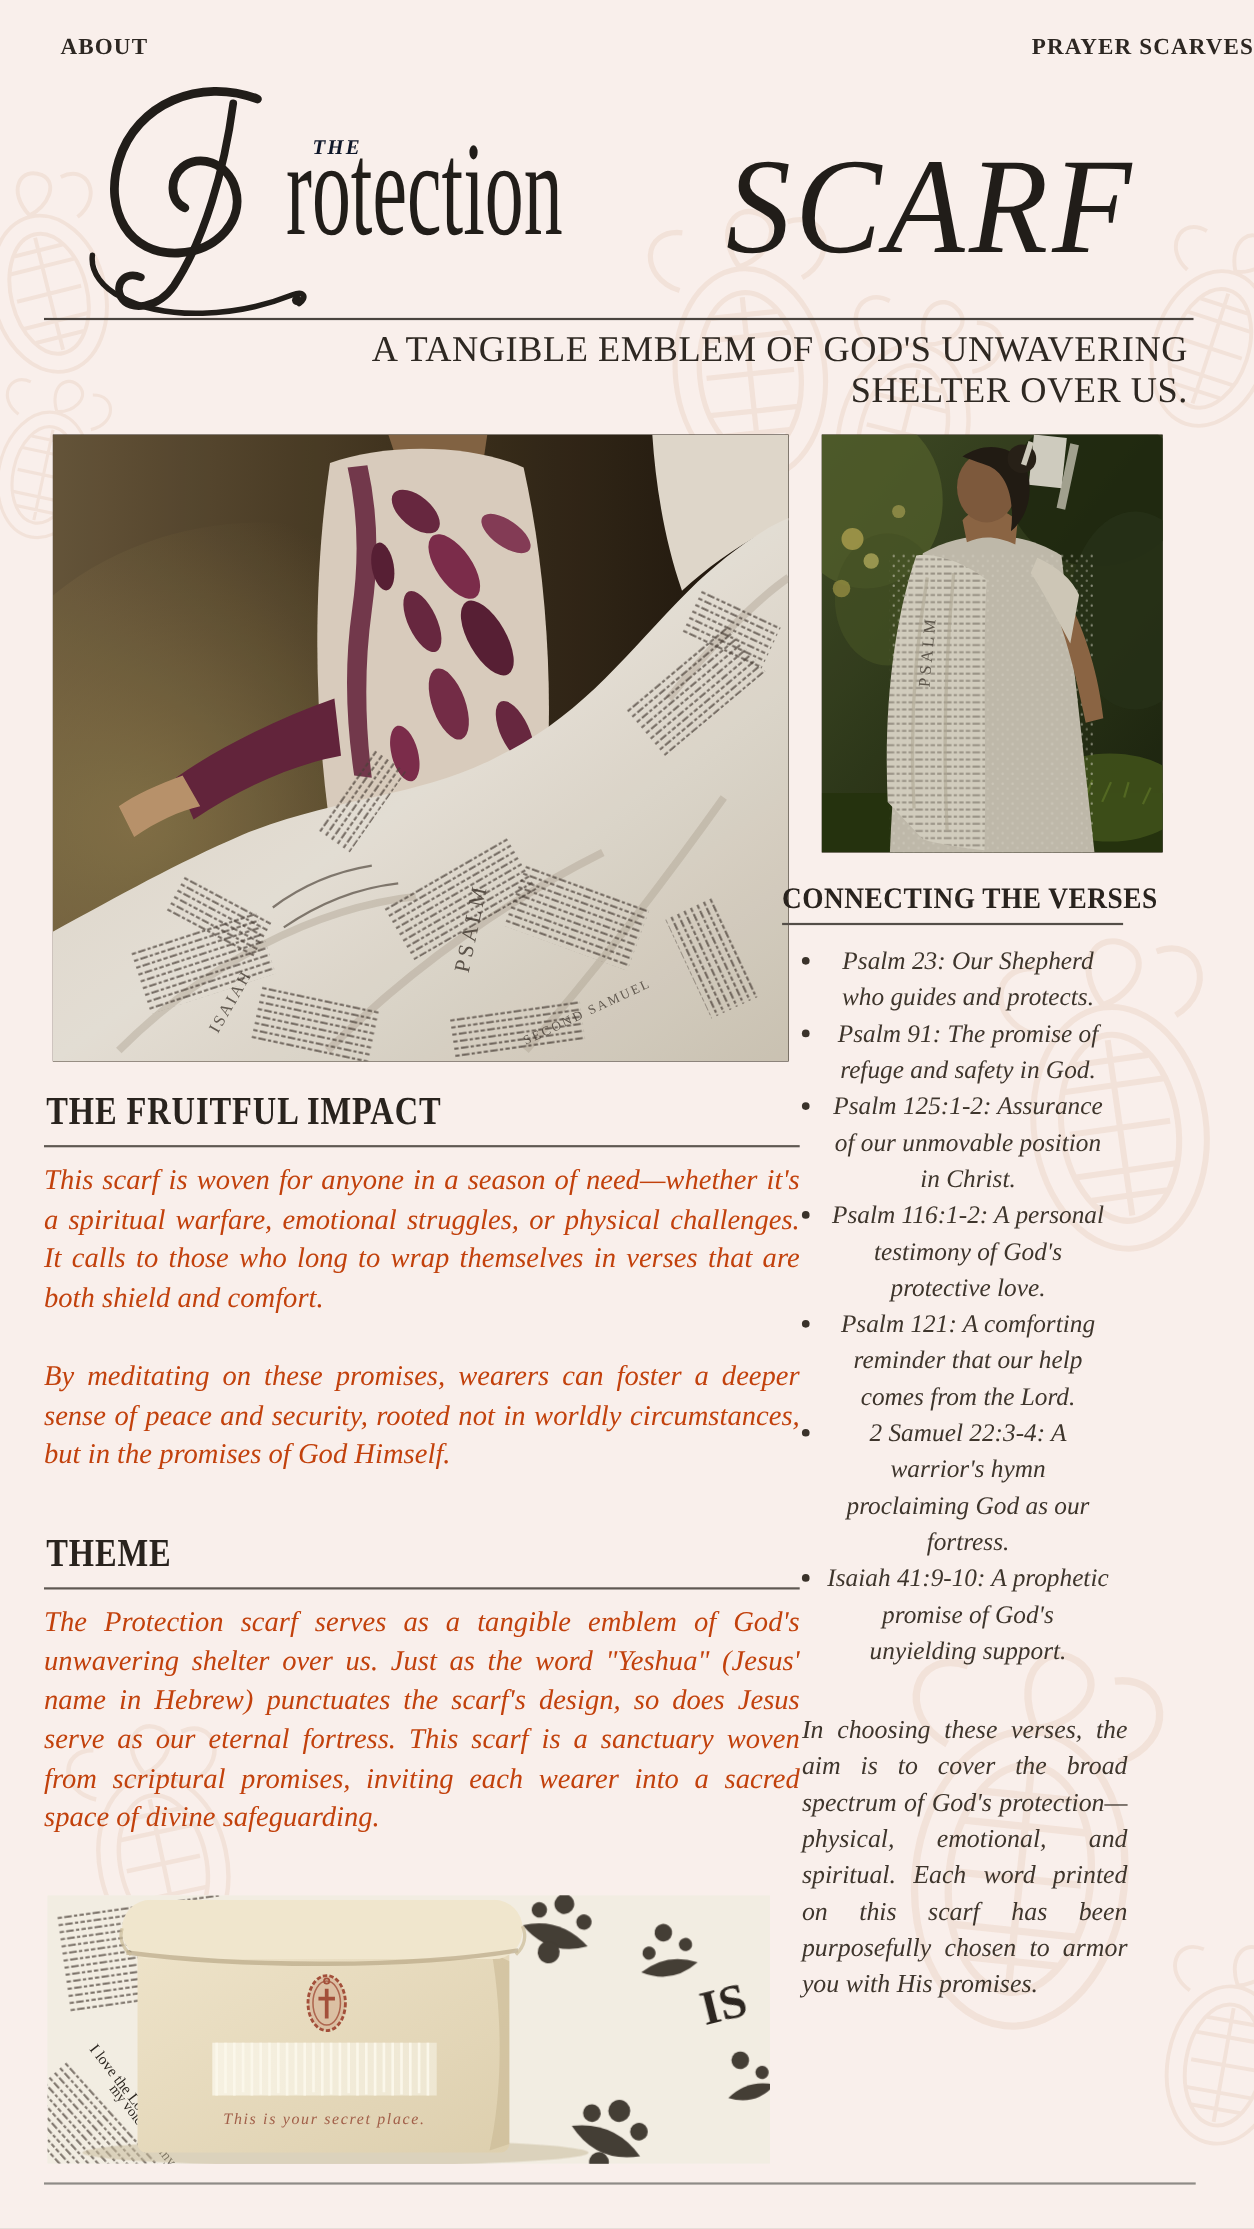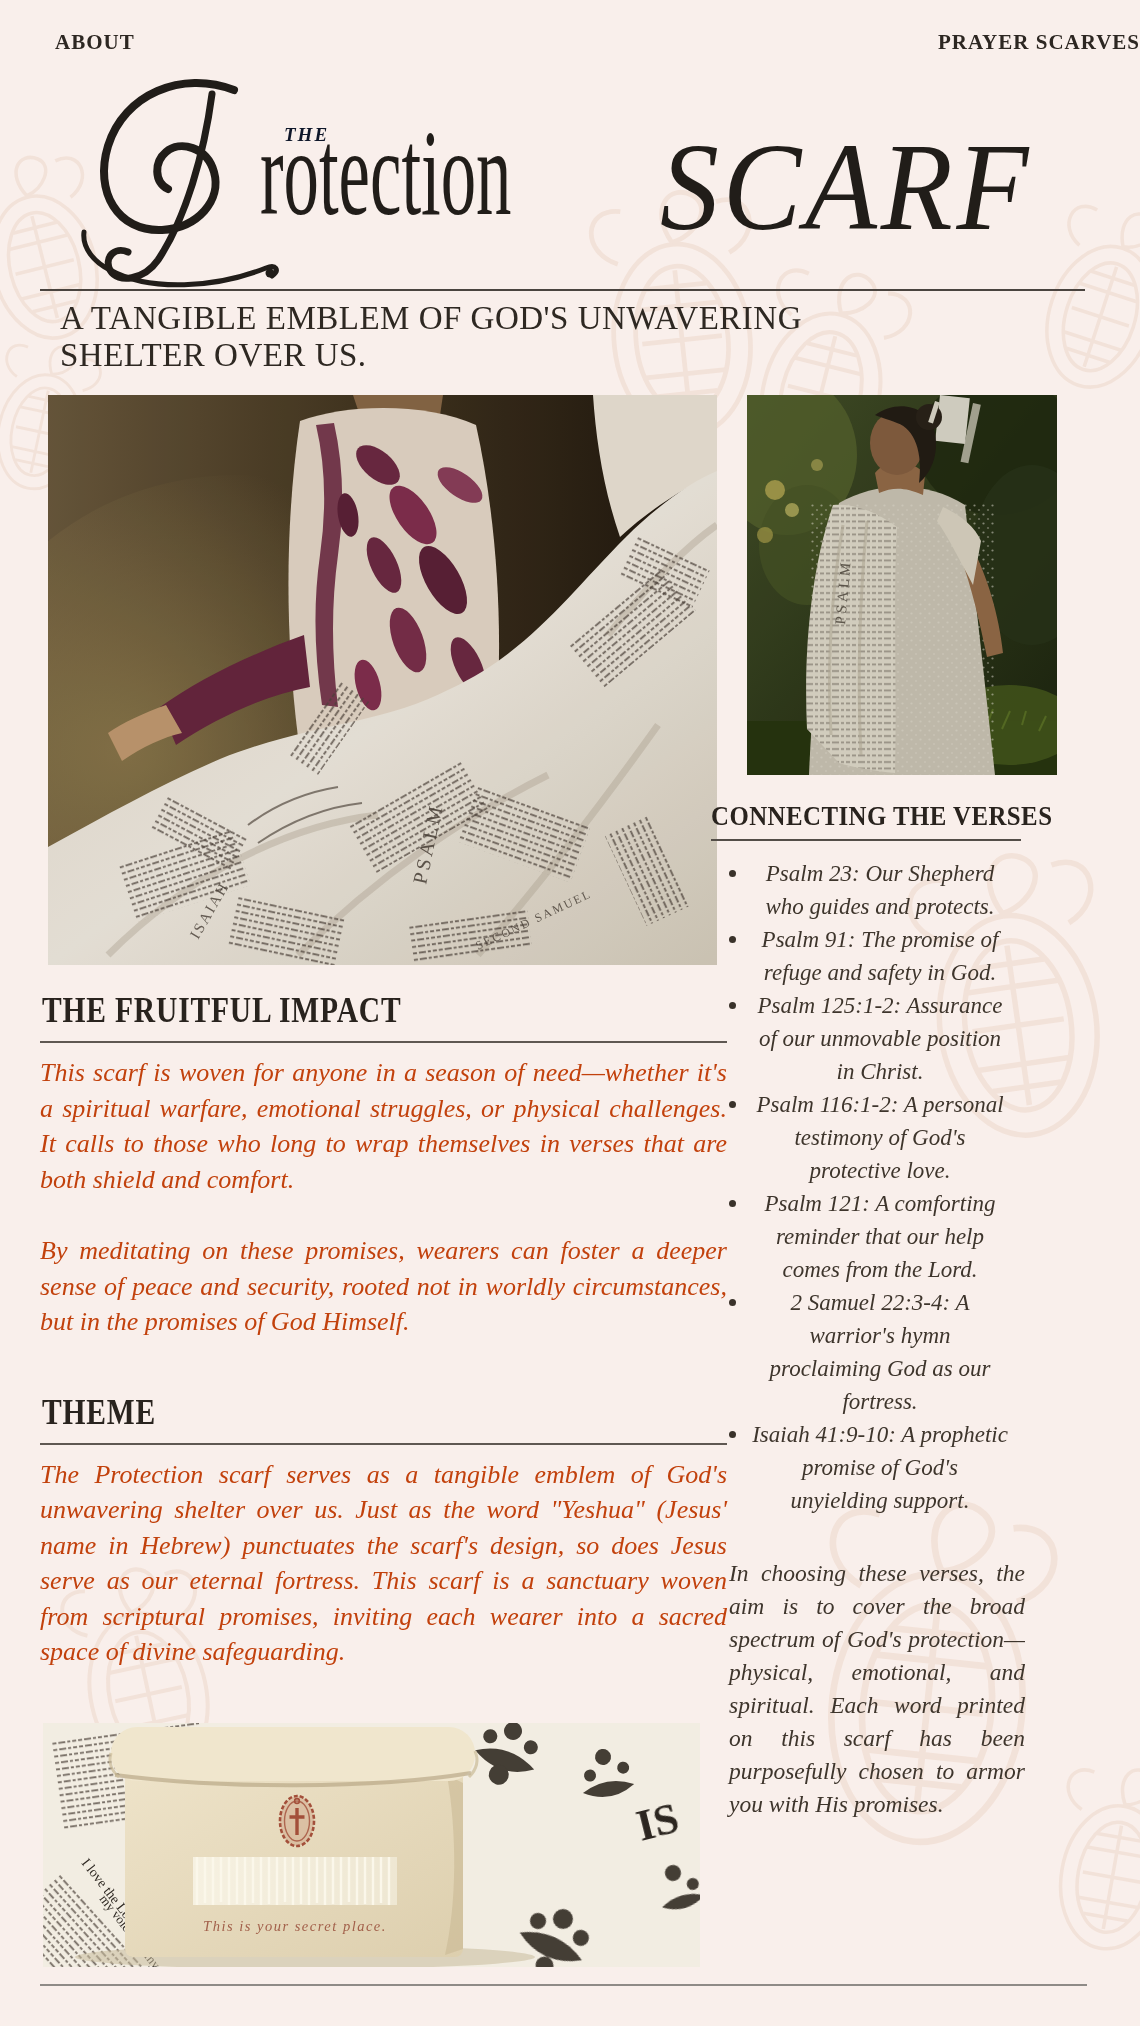"A TANGIBLE EMBLEM OF GOD'S" .subtitle { text-align: left -> right }
